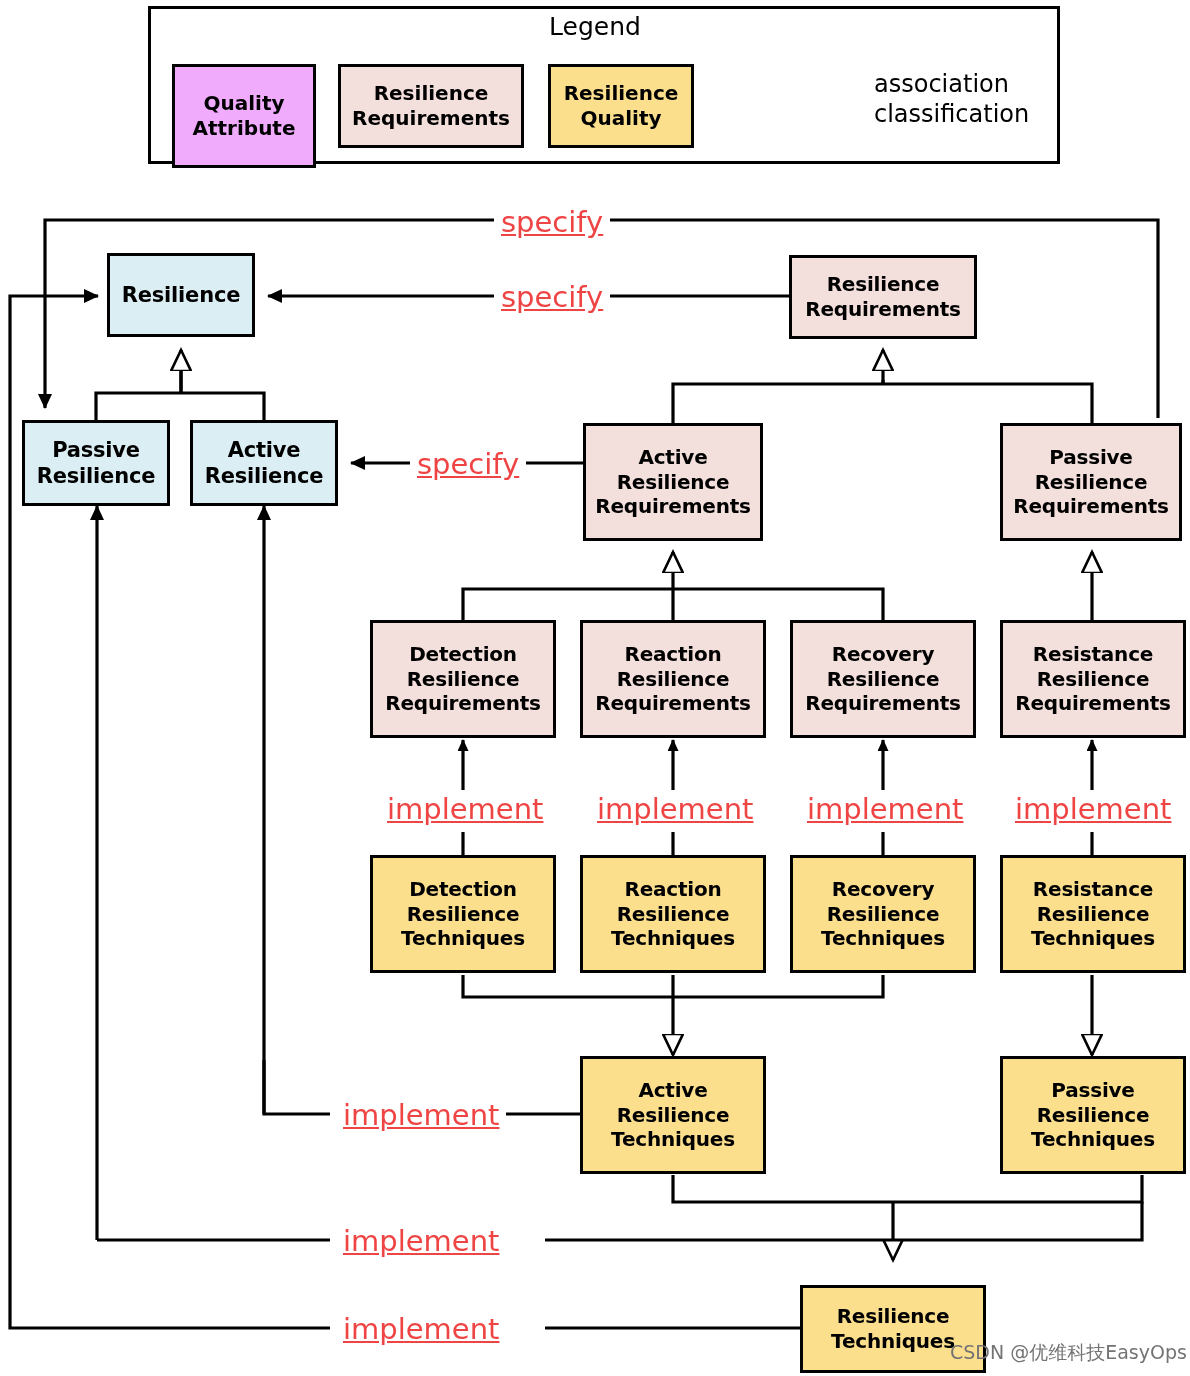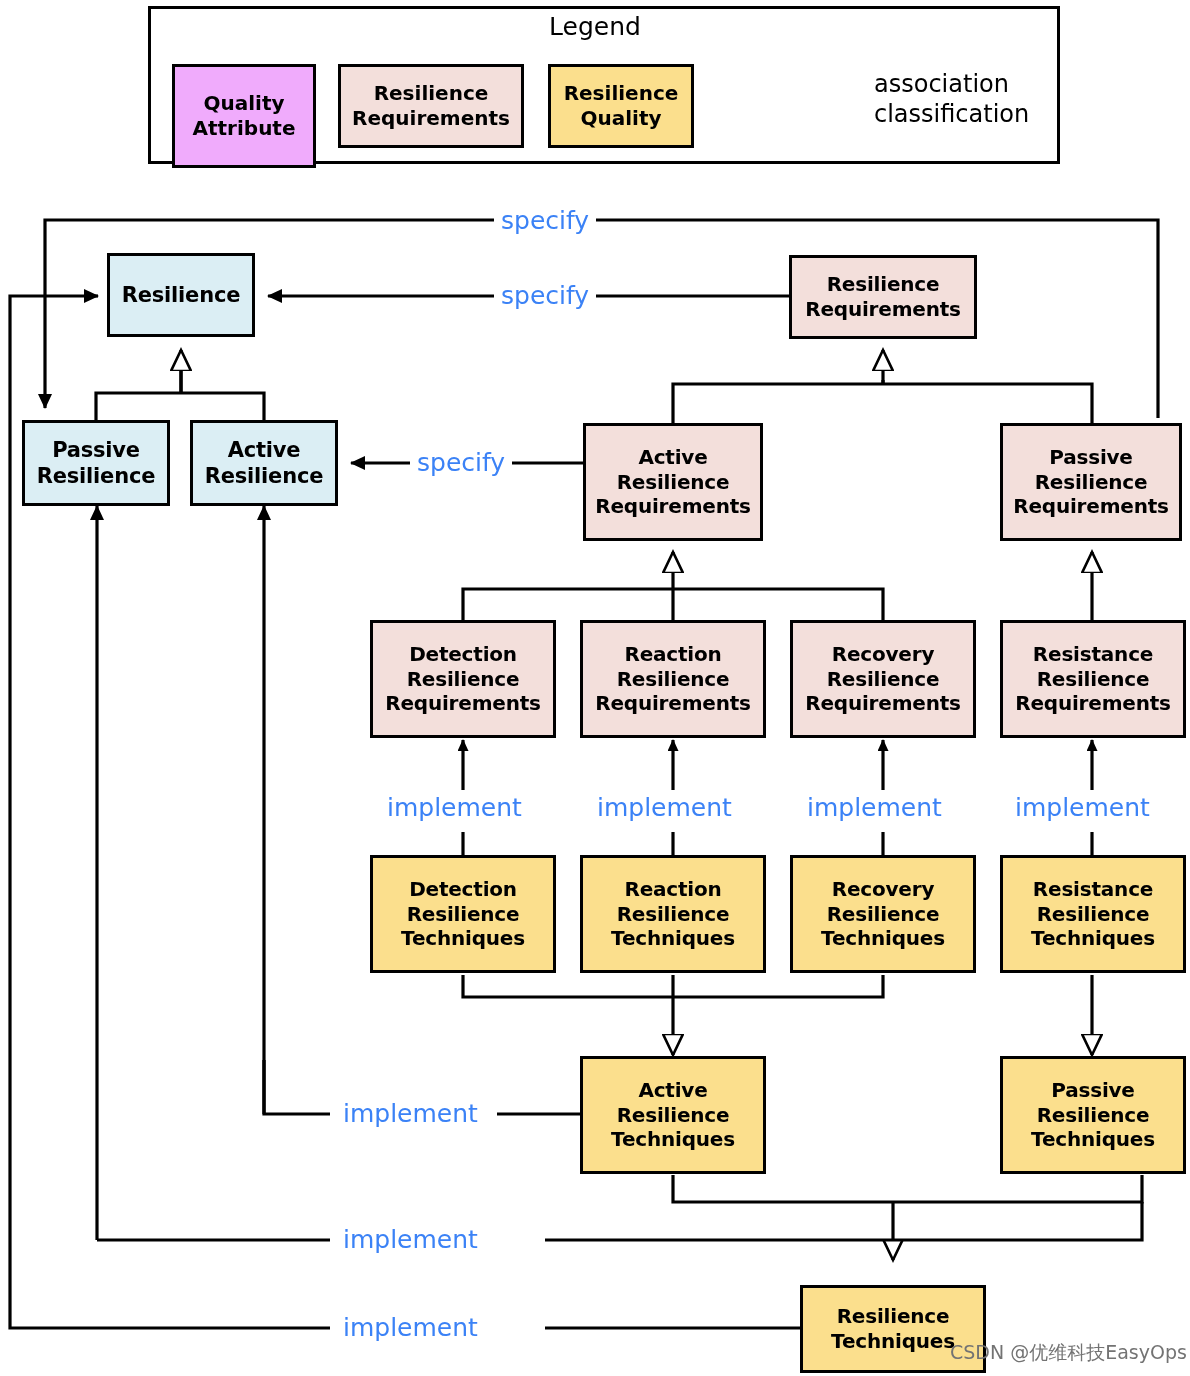"specify" .edge-label { color: #3b82f6 -> #ef4444; font-size: 25px -> 29px; text-decoration: none -> underline }
